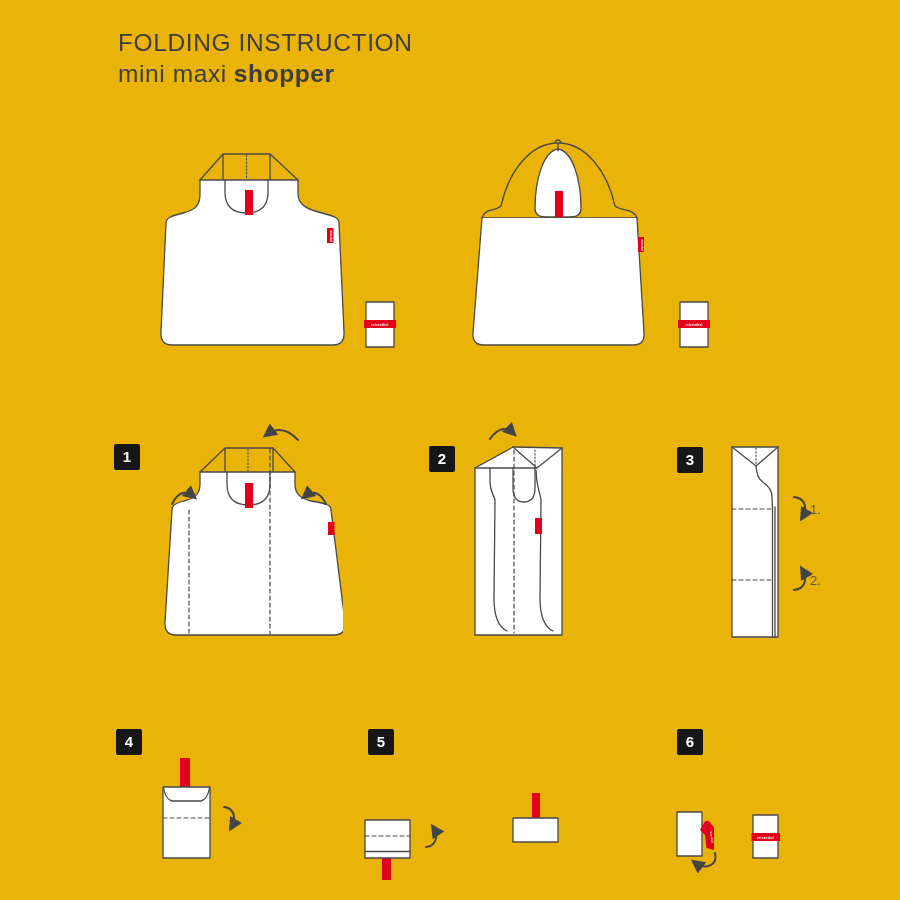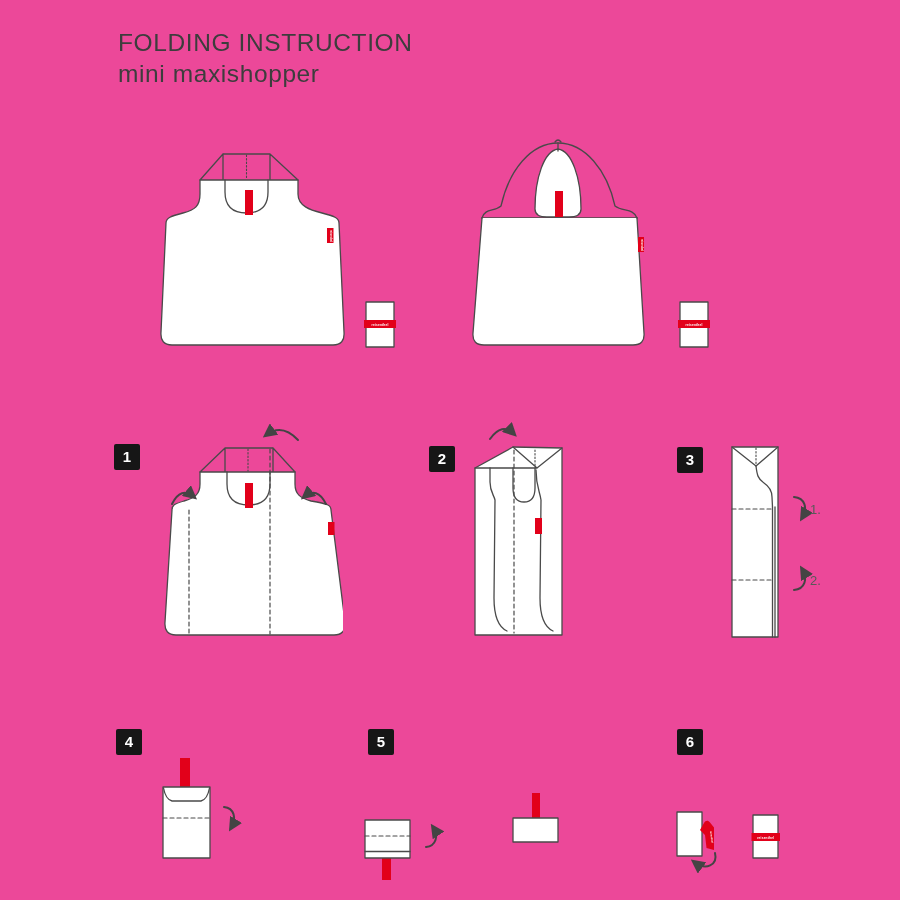"FOLDING INSTRUCTION" #canvas { background: #ec4899 -> #eab308 }
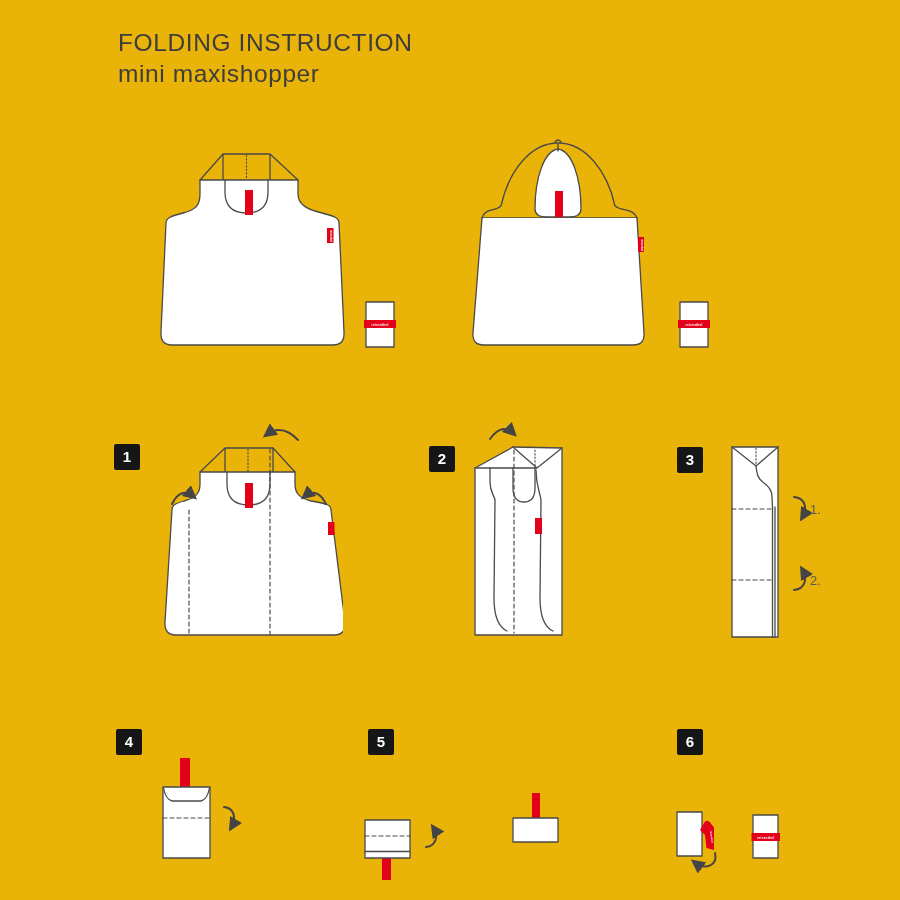"shopper" .title .l2 b { font-weight: 400 -> 700; margin-left: none -> 7px }
